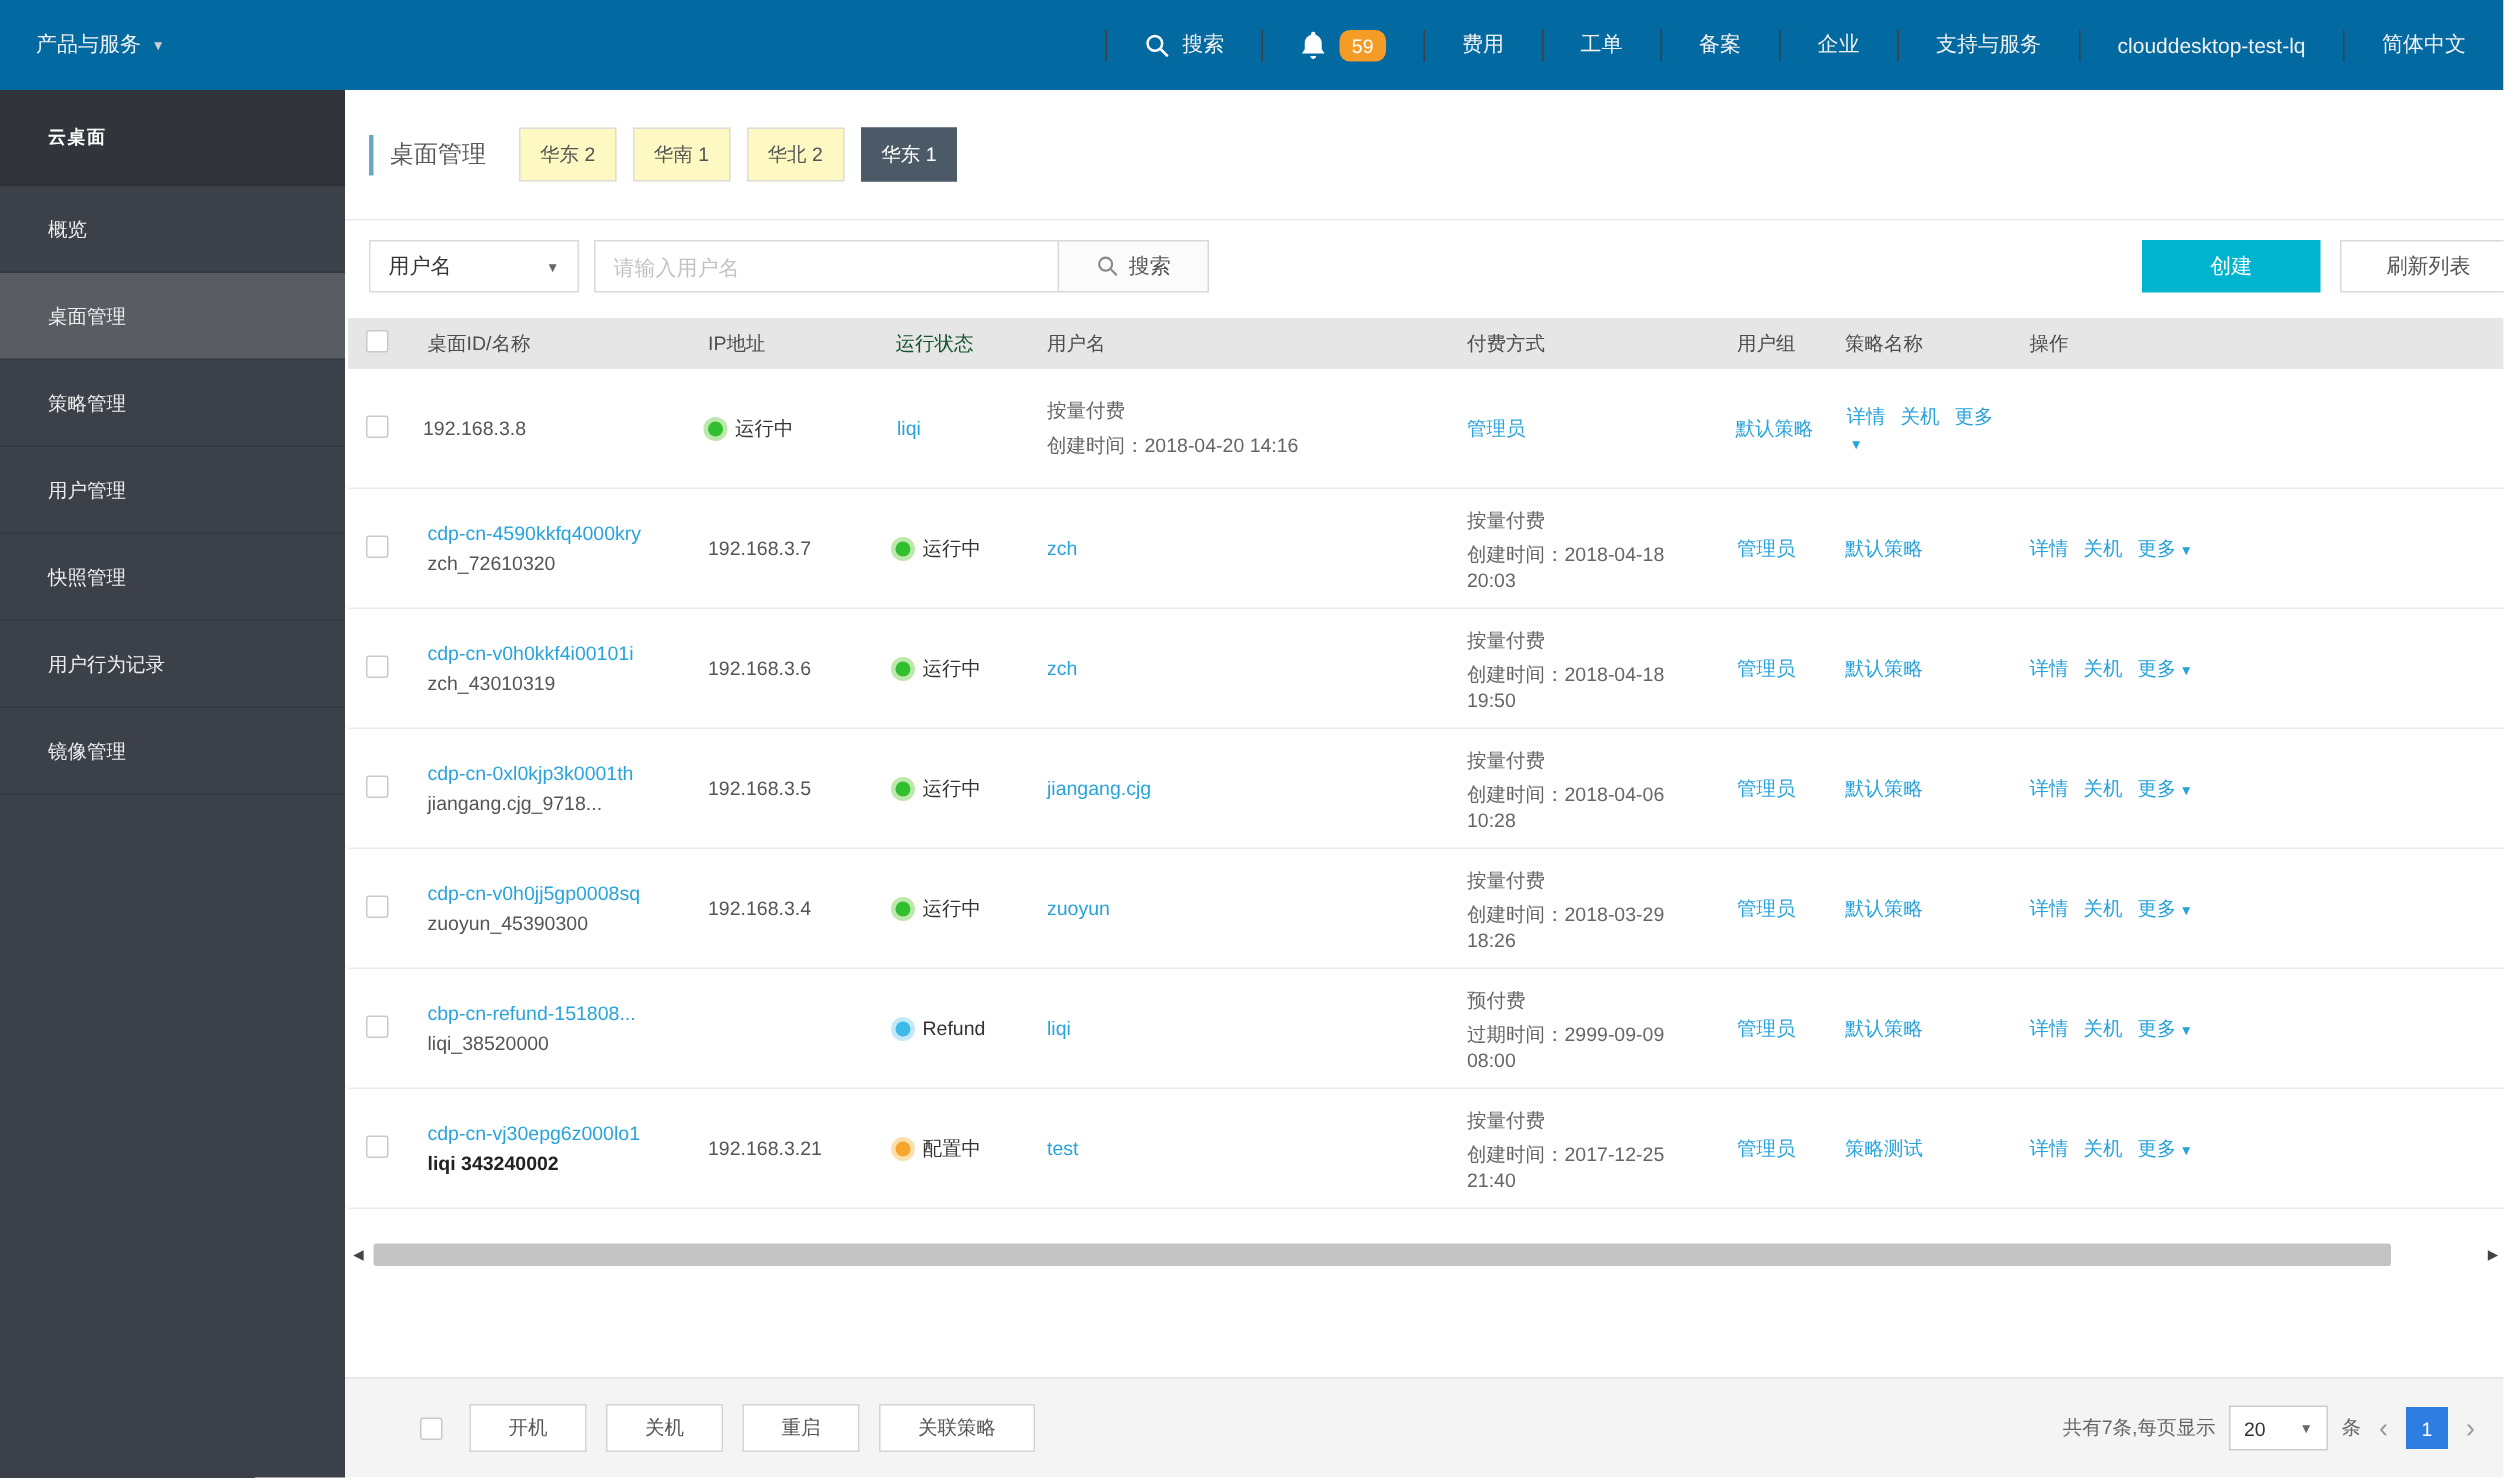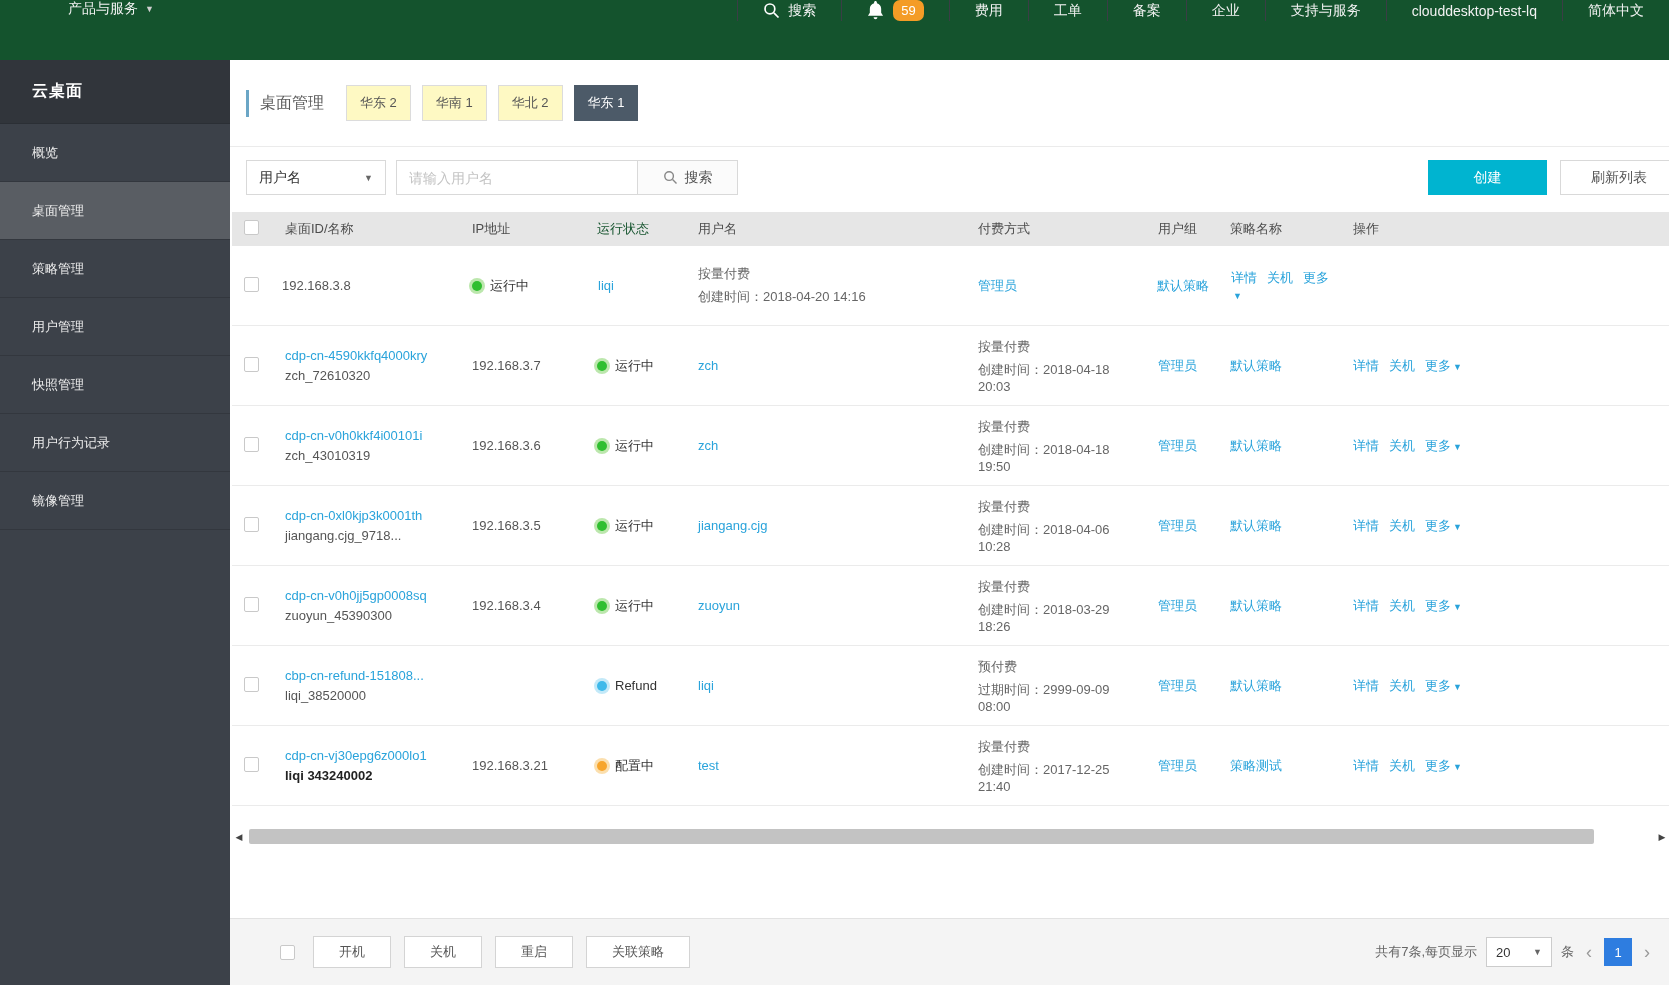"产品与服务" .topbar { align-items: flex-start -> center; background: #14532d -> #0369a1; padding-left: 44px -> none }
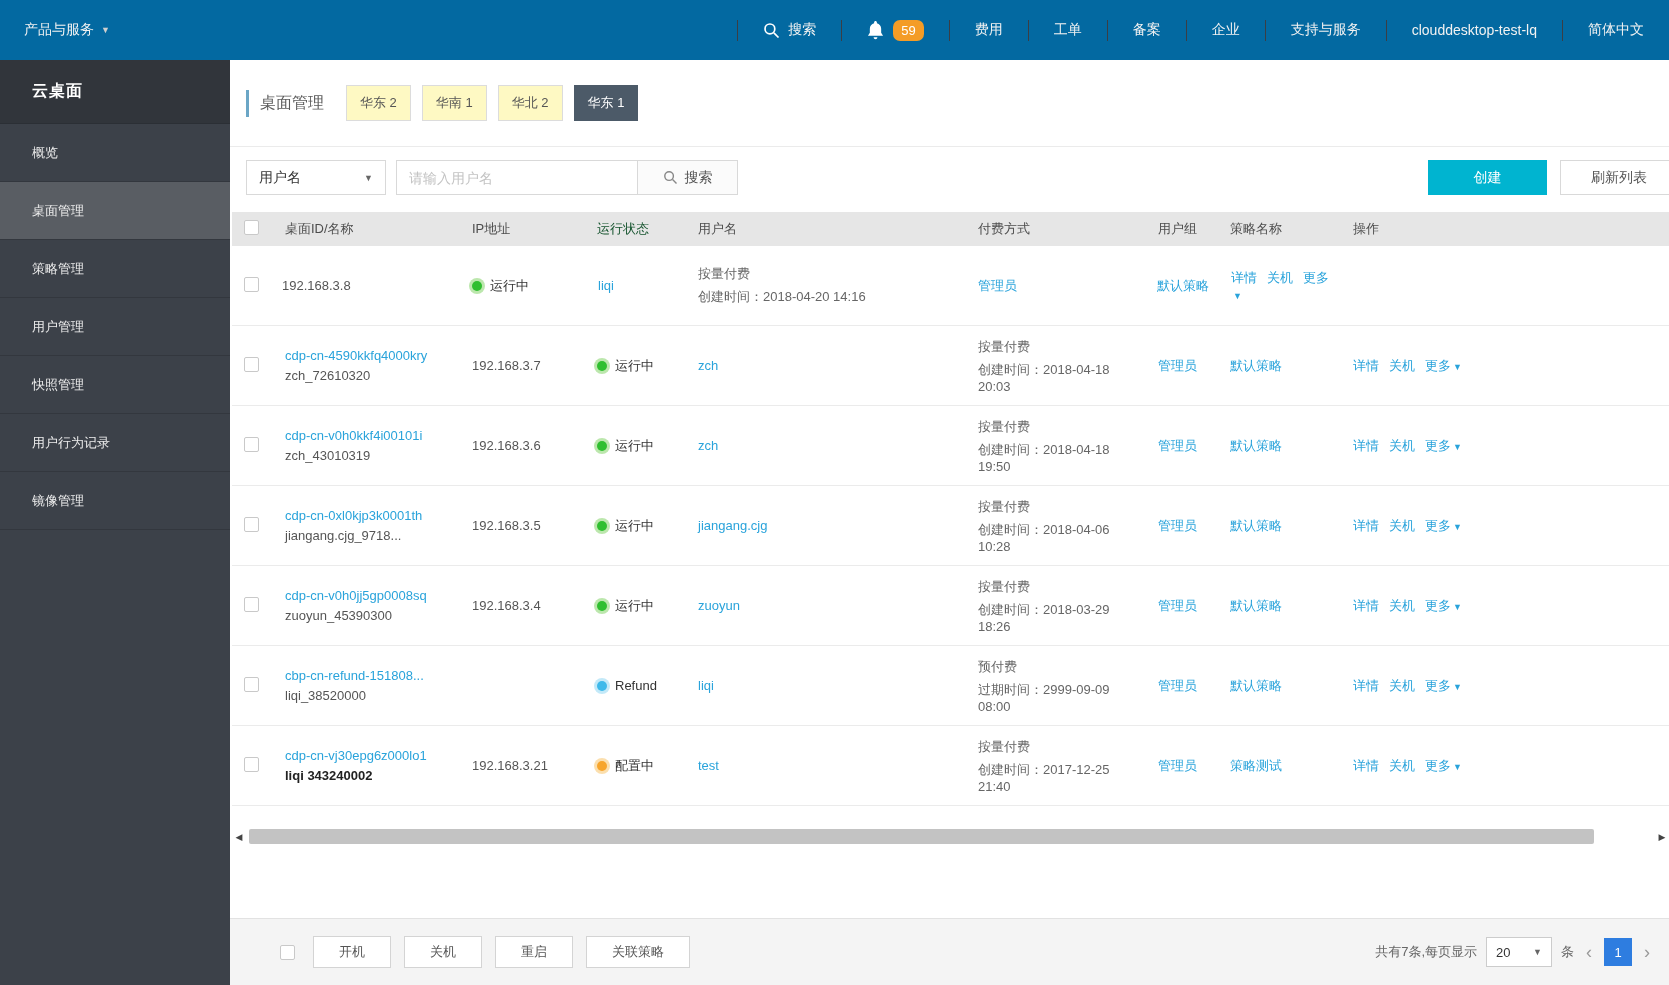"云桌面" .sb-title { font-size: 16px -> 12px }
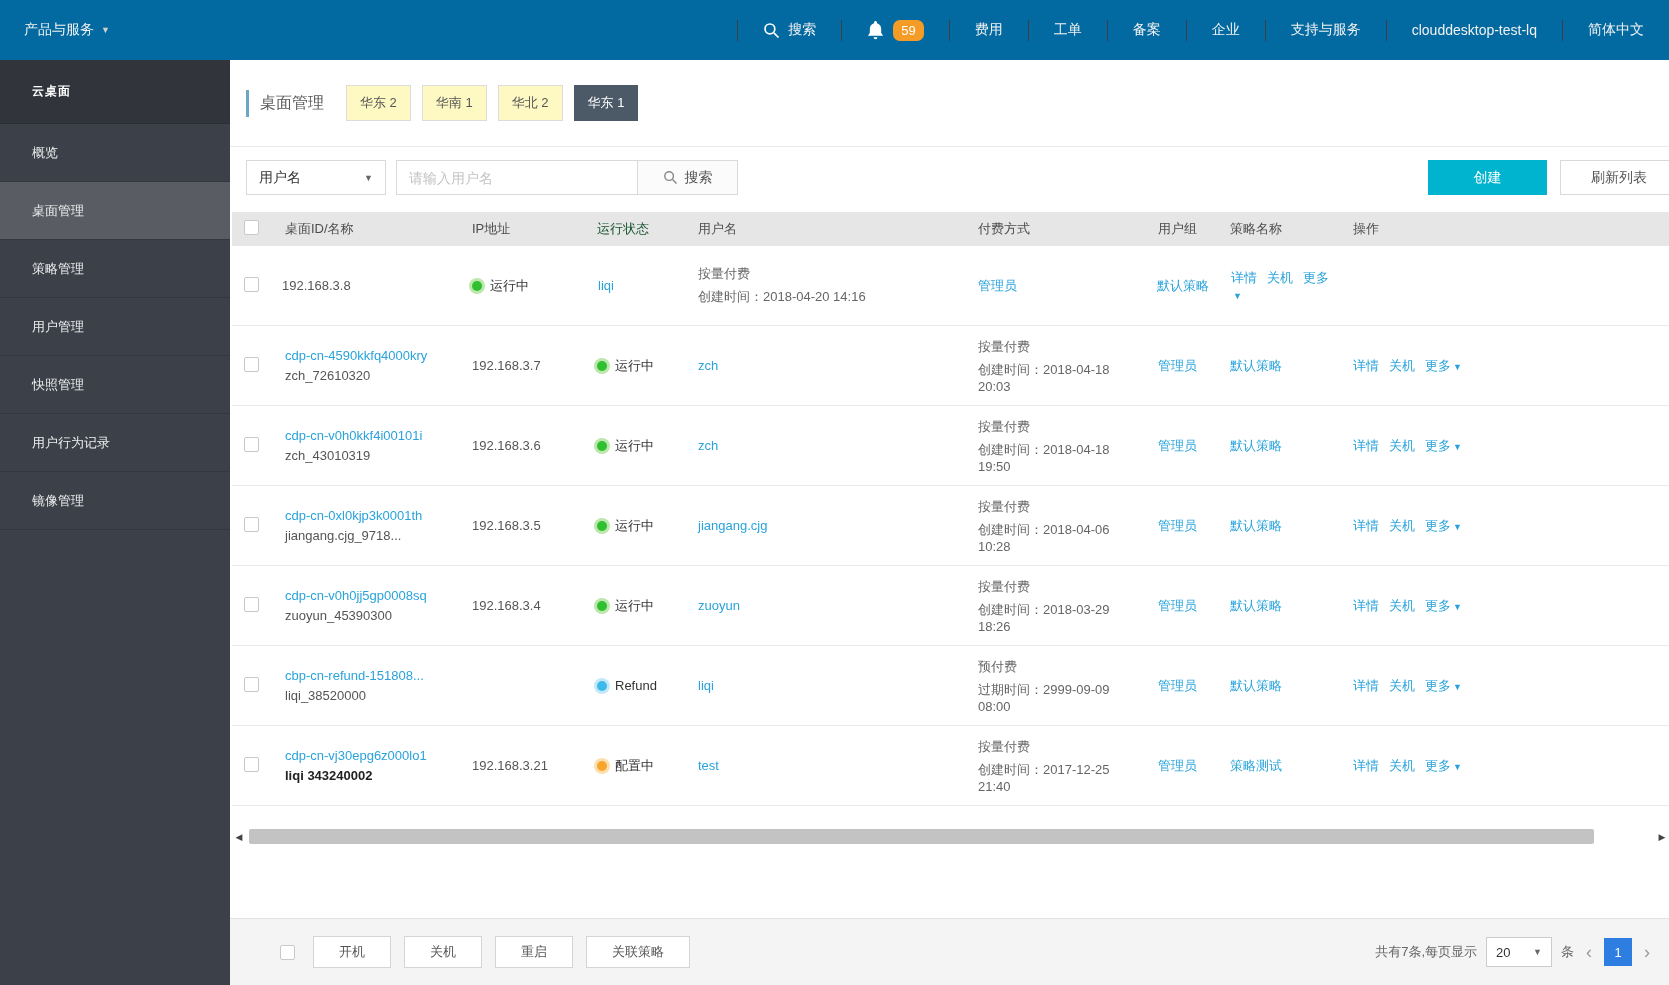"请输入用户名" .search-input { width: 242px -> 310px }
